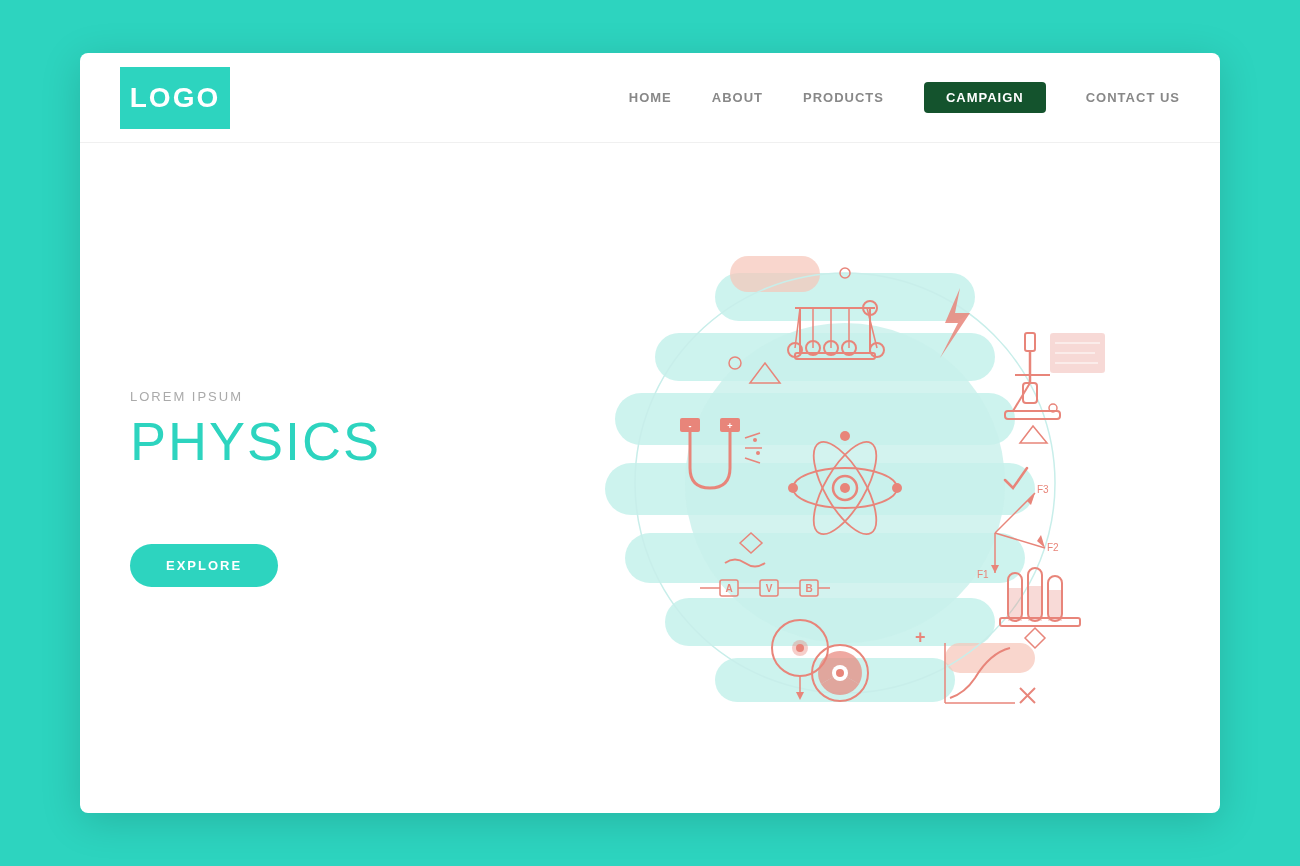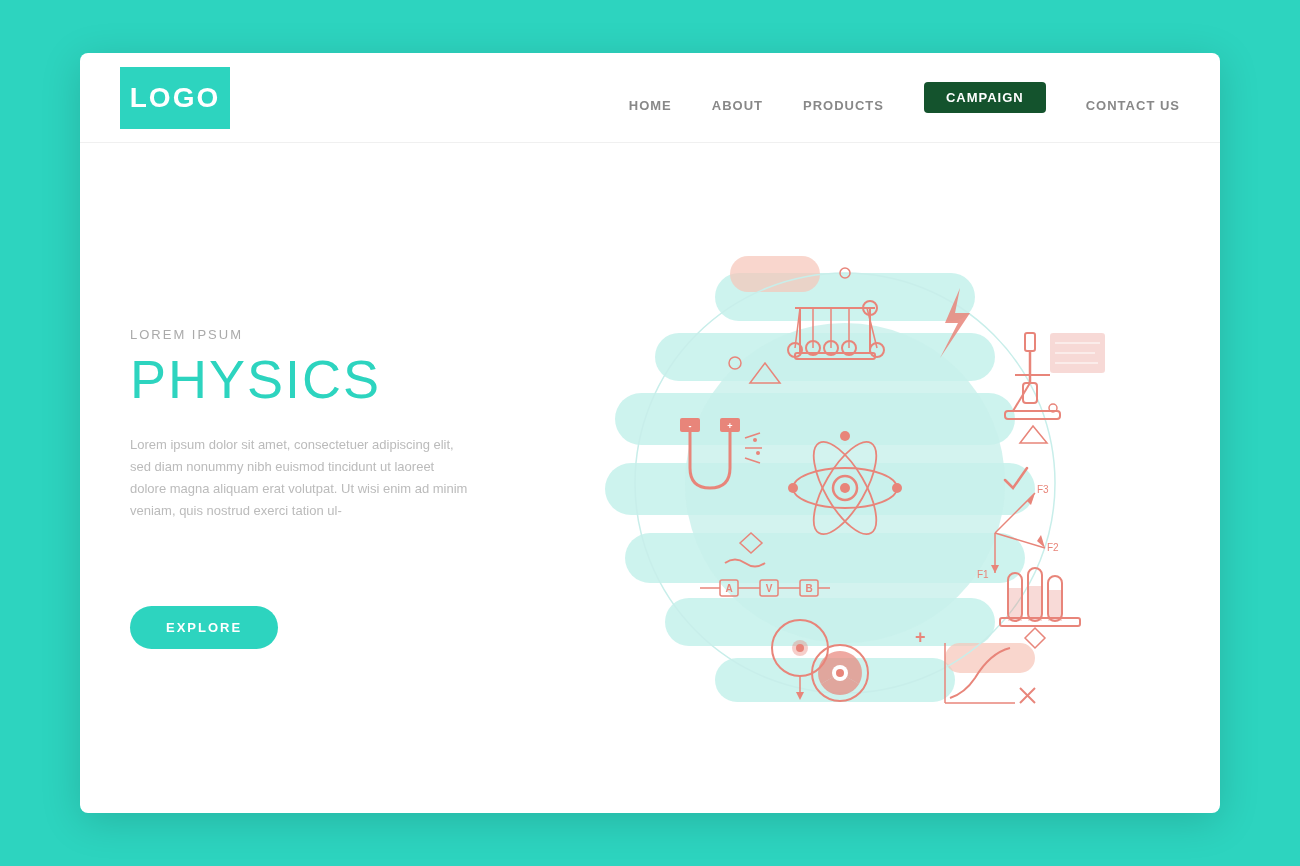"HOME" .nav { align-items: flex-end -> center }
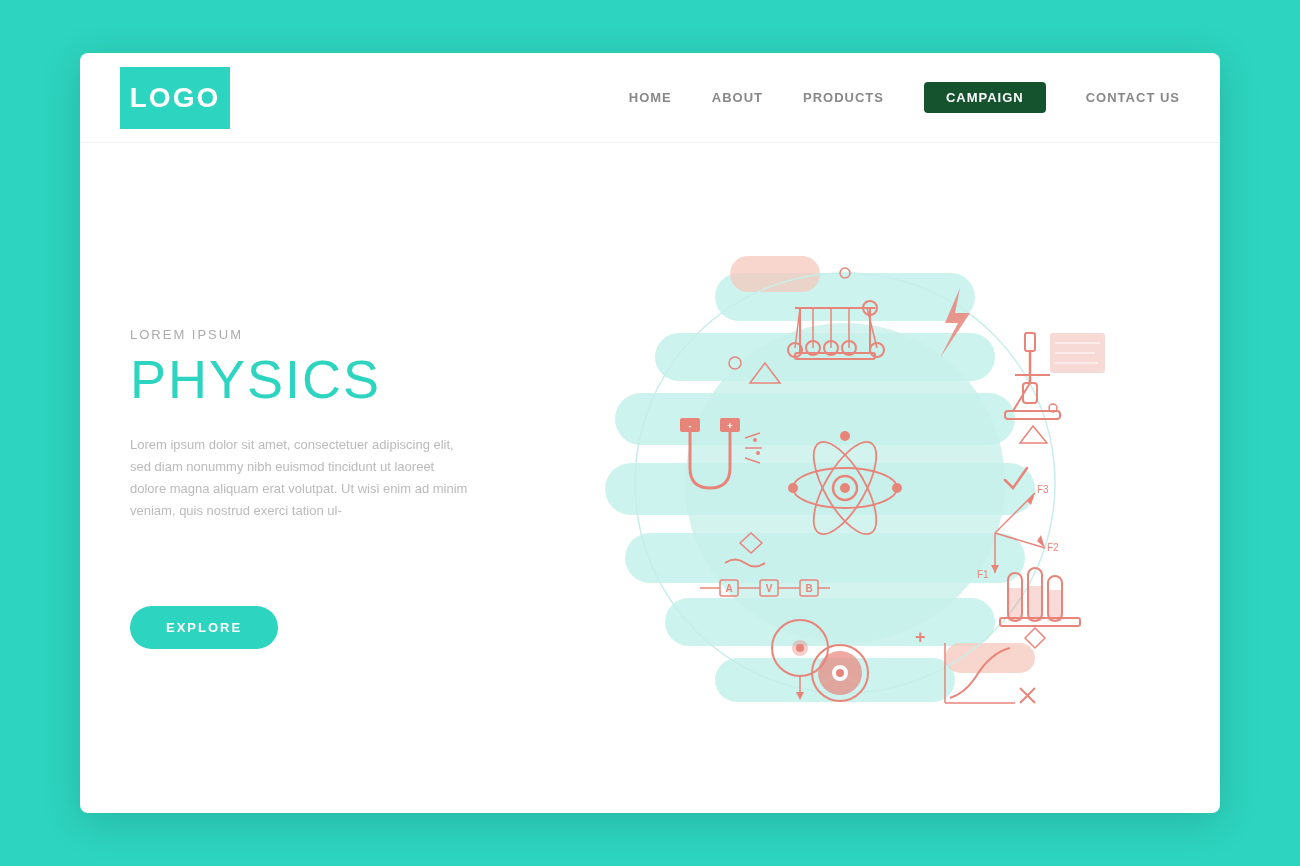"Lorem ipsum dolor sit amet," div.description { html: <div>Lorem ipsum dolor sit amet, consectetuer adipiscing elit, sed diam nonummy nibh euismod tincidunt ut laoreet dolore magna aliquam erat volutpat. Ut wisi enim ad minim veniam, quis nostrud exerci tation ul-</div> -> none }
